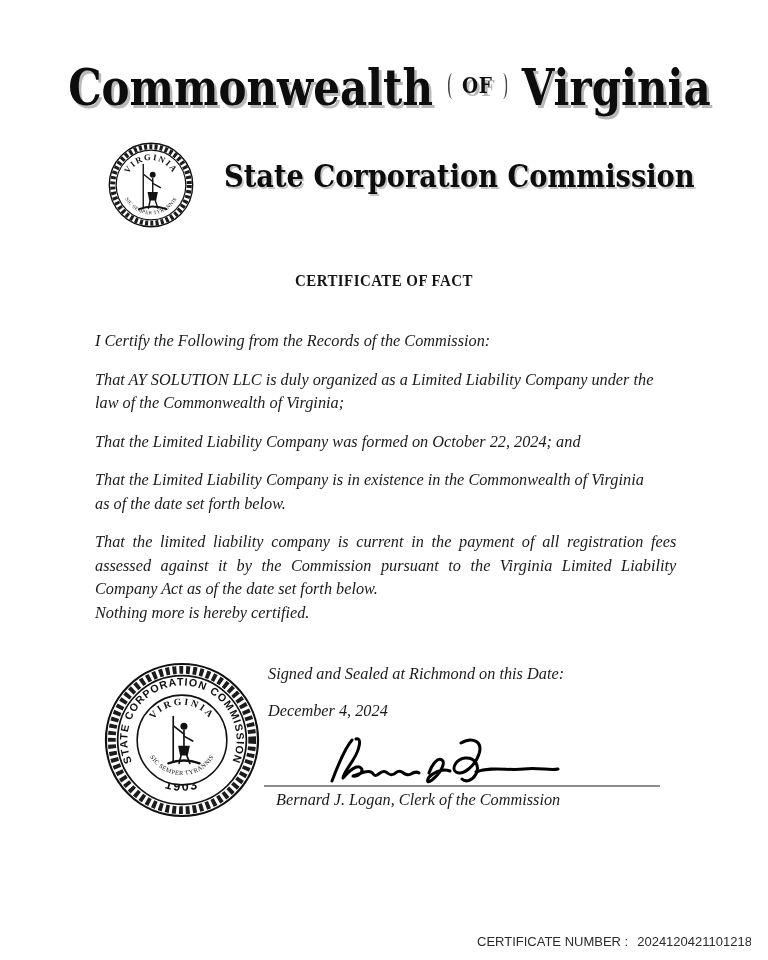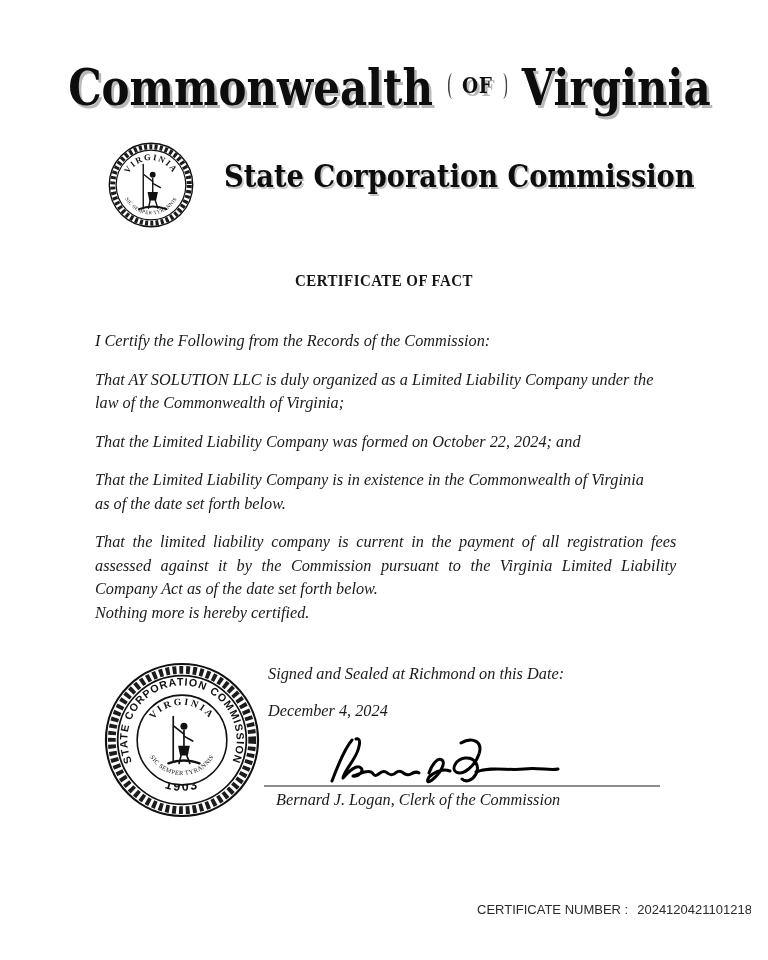"CERTIFICATE NUMBER : 2024120421101218" .footer-num { top: 902px -> 934px }
